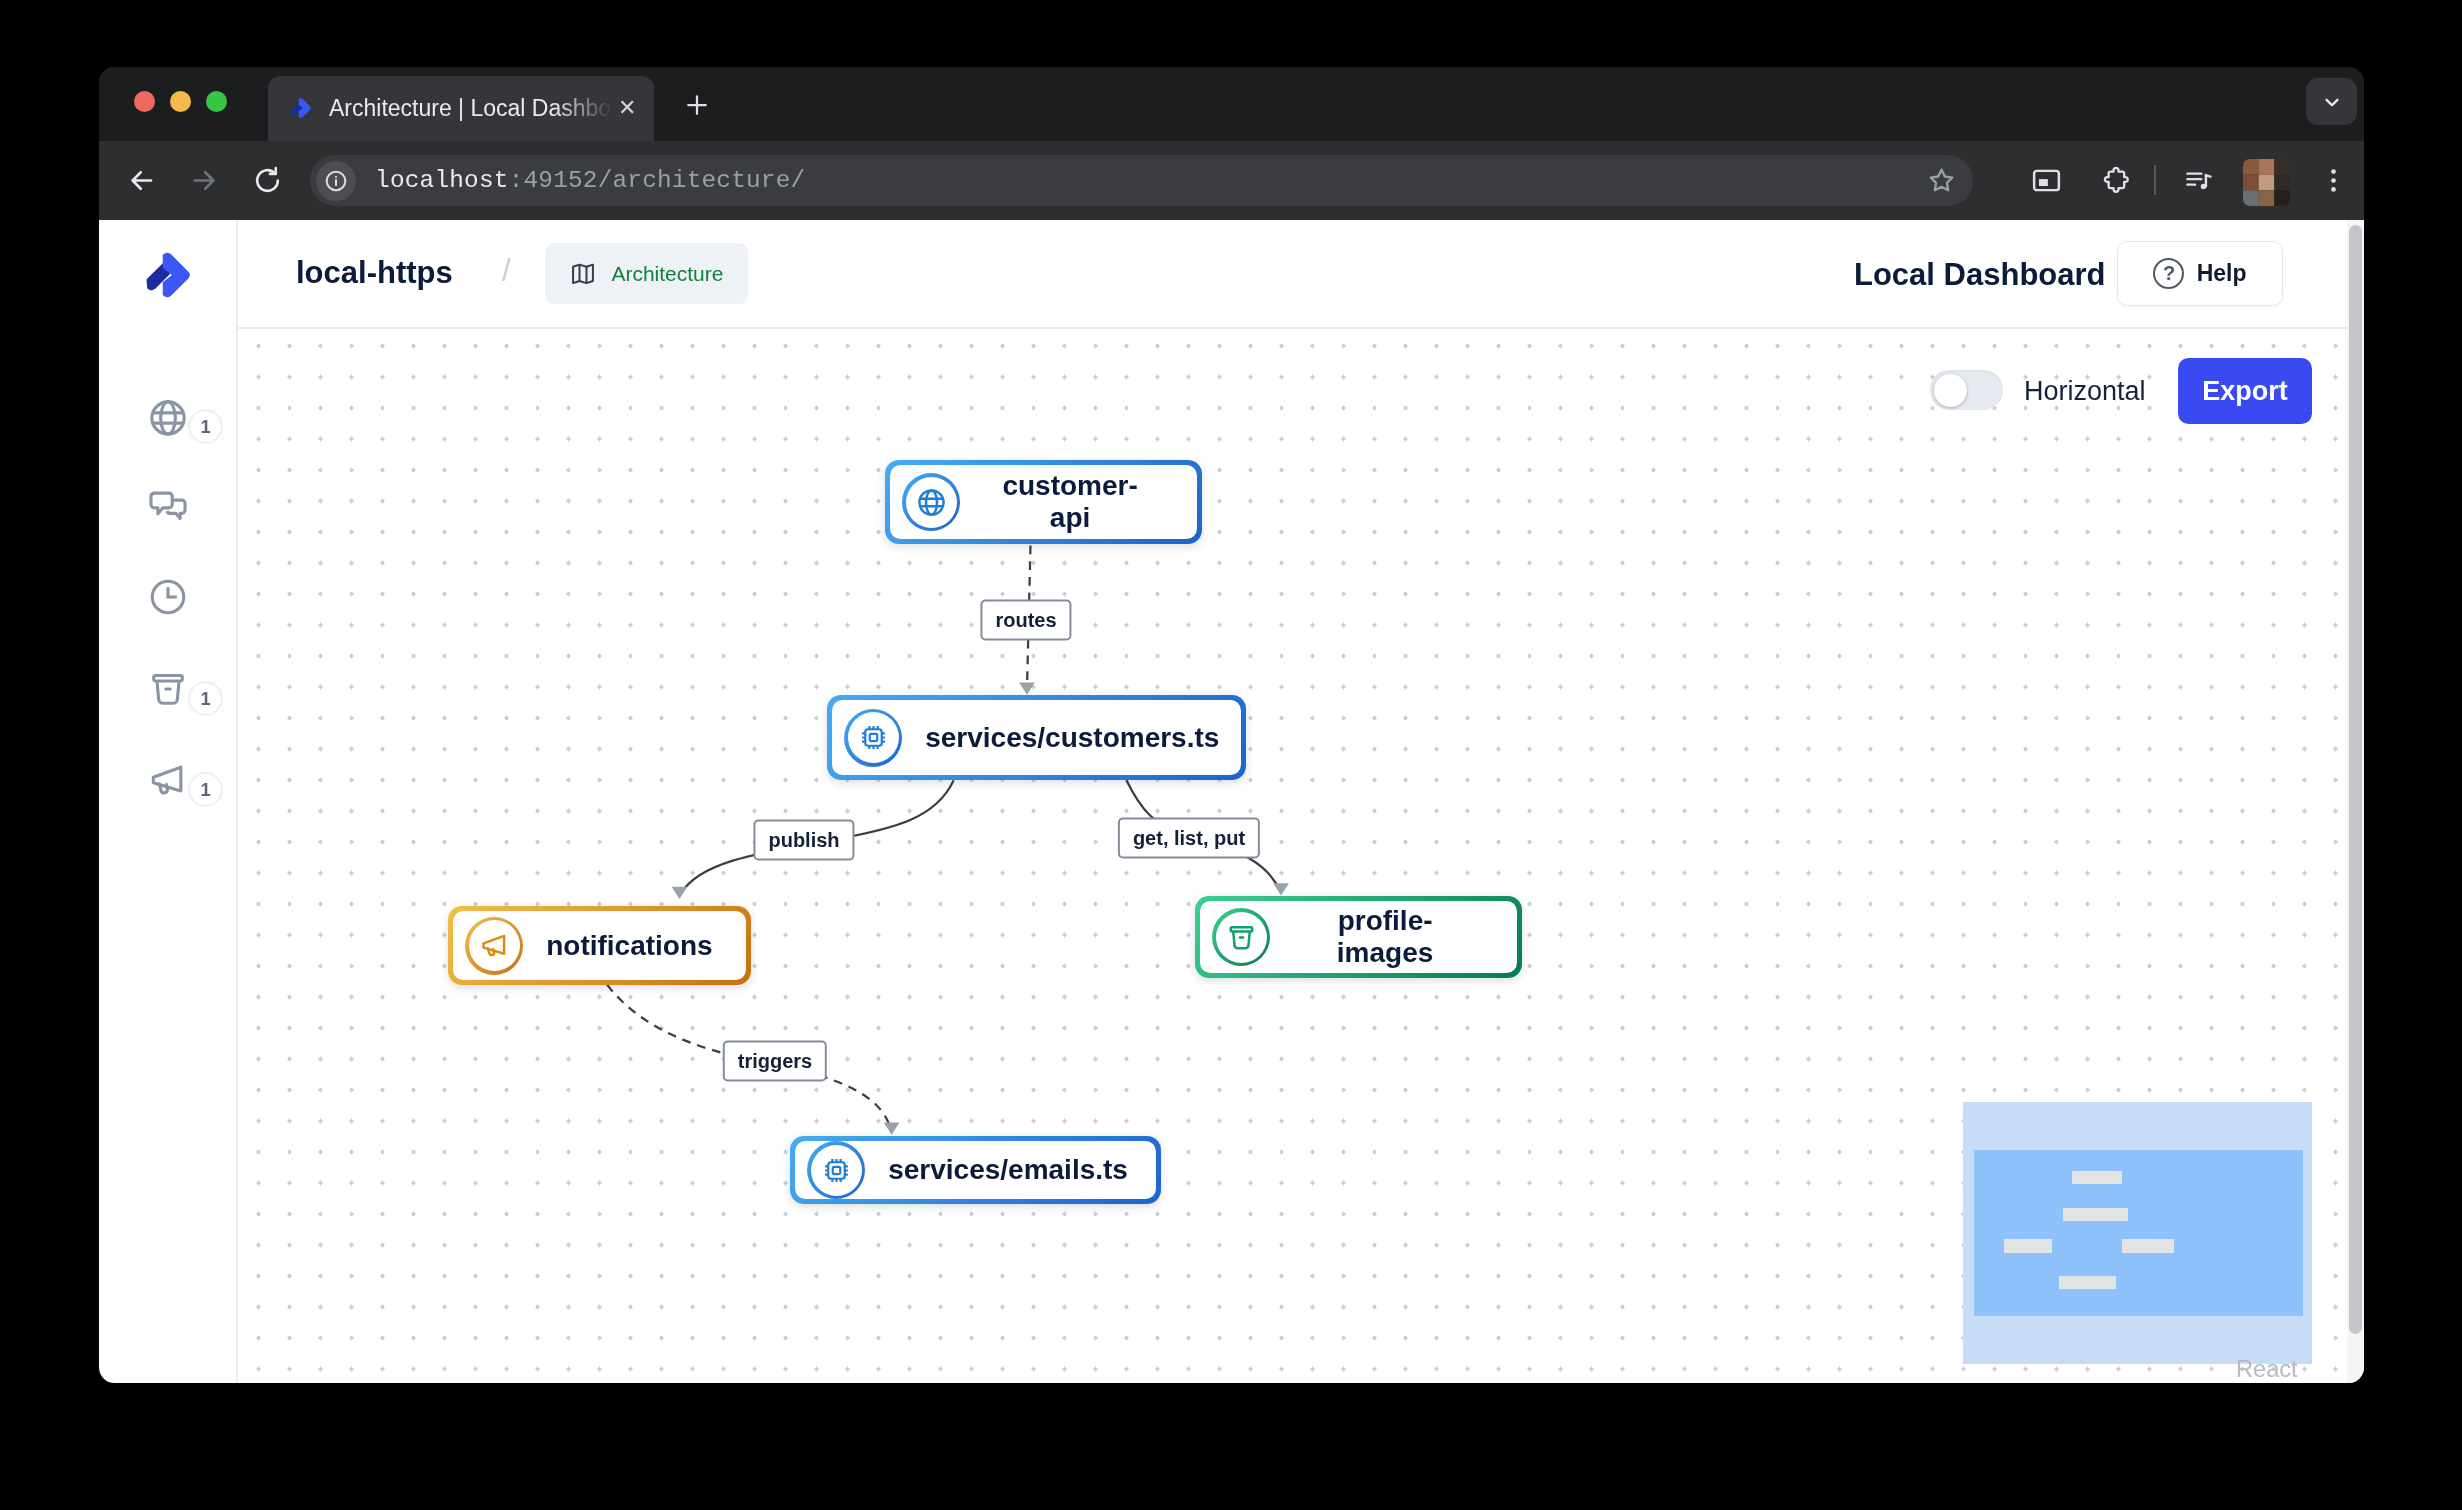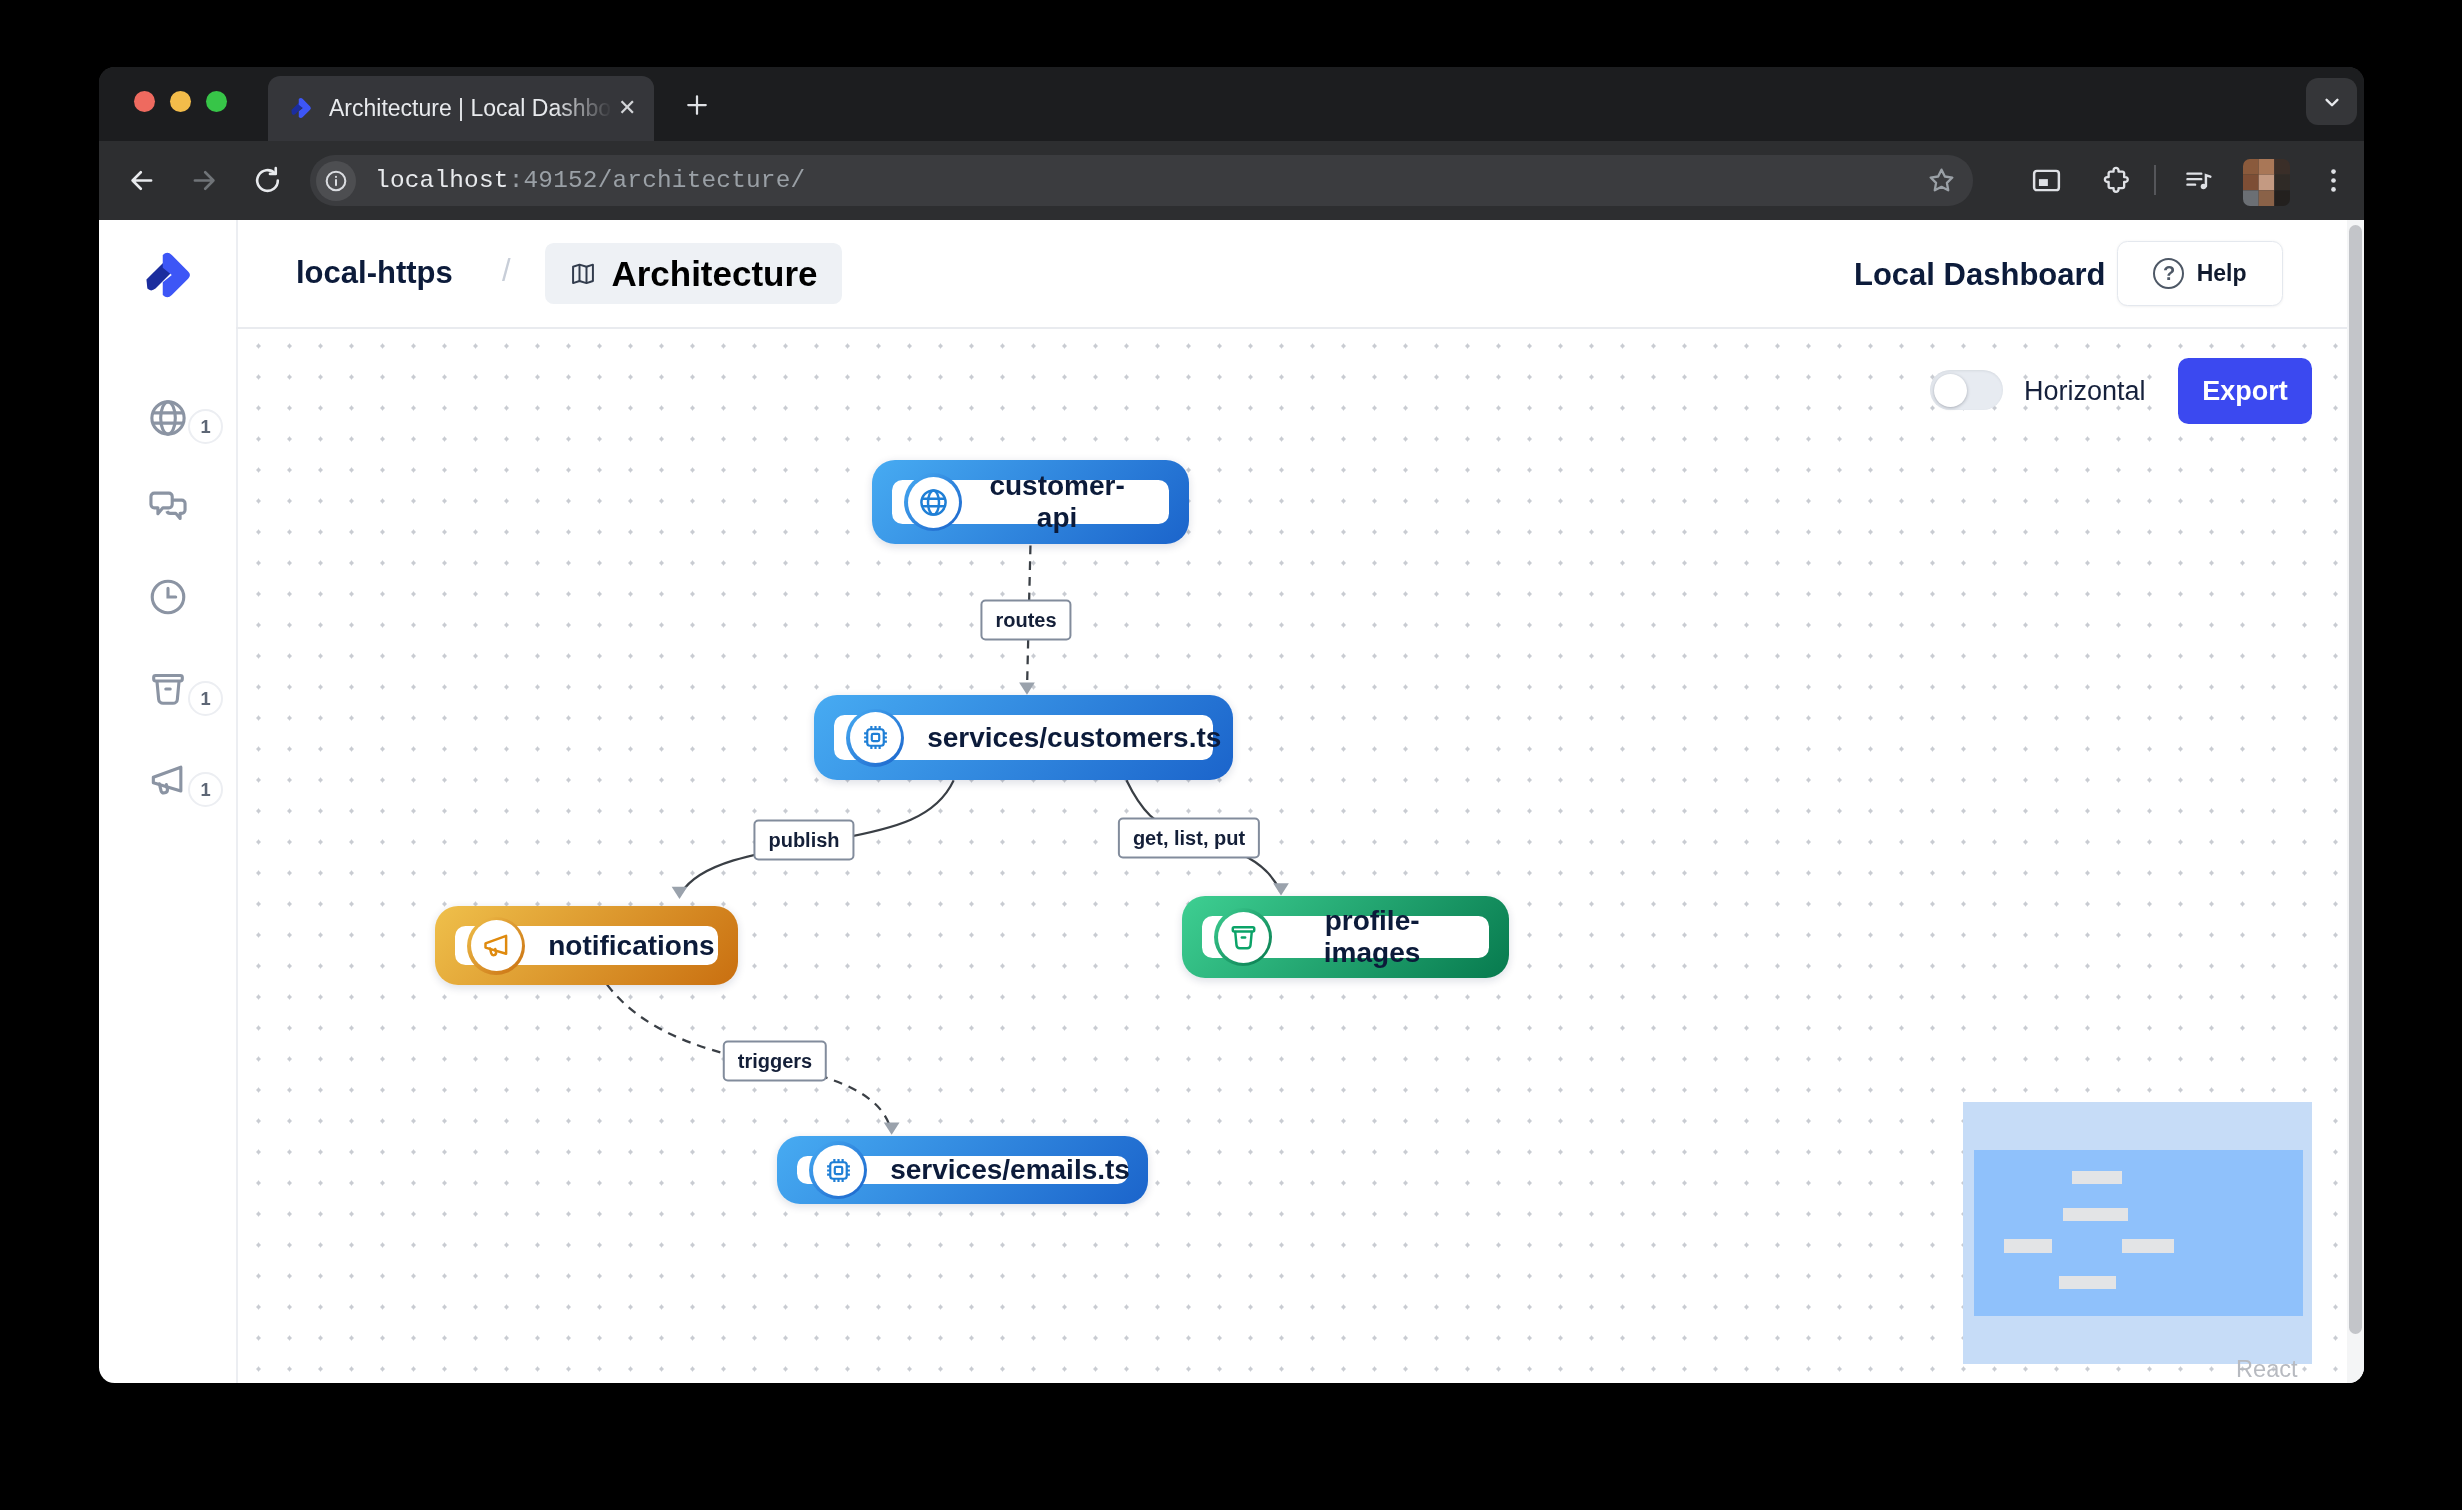"Architecture" .nav-pill span { color: #000000 -> #15803d; font-size: 35px -> 21px; font-weight: 700 -> 400 }
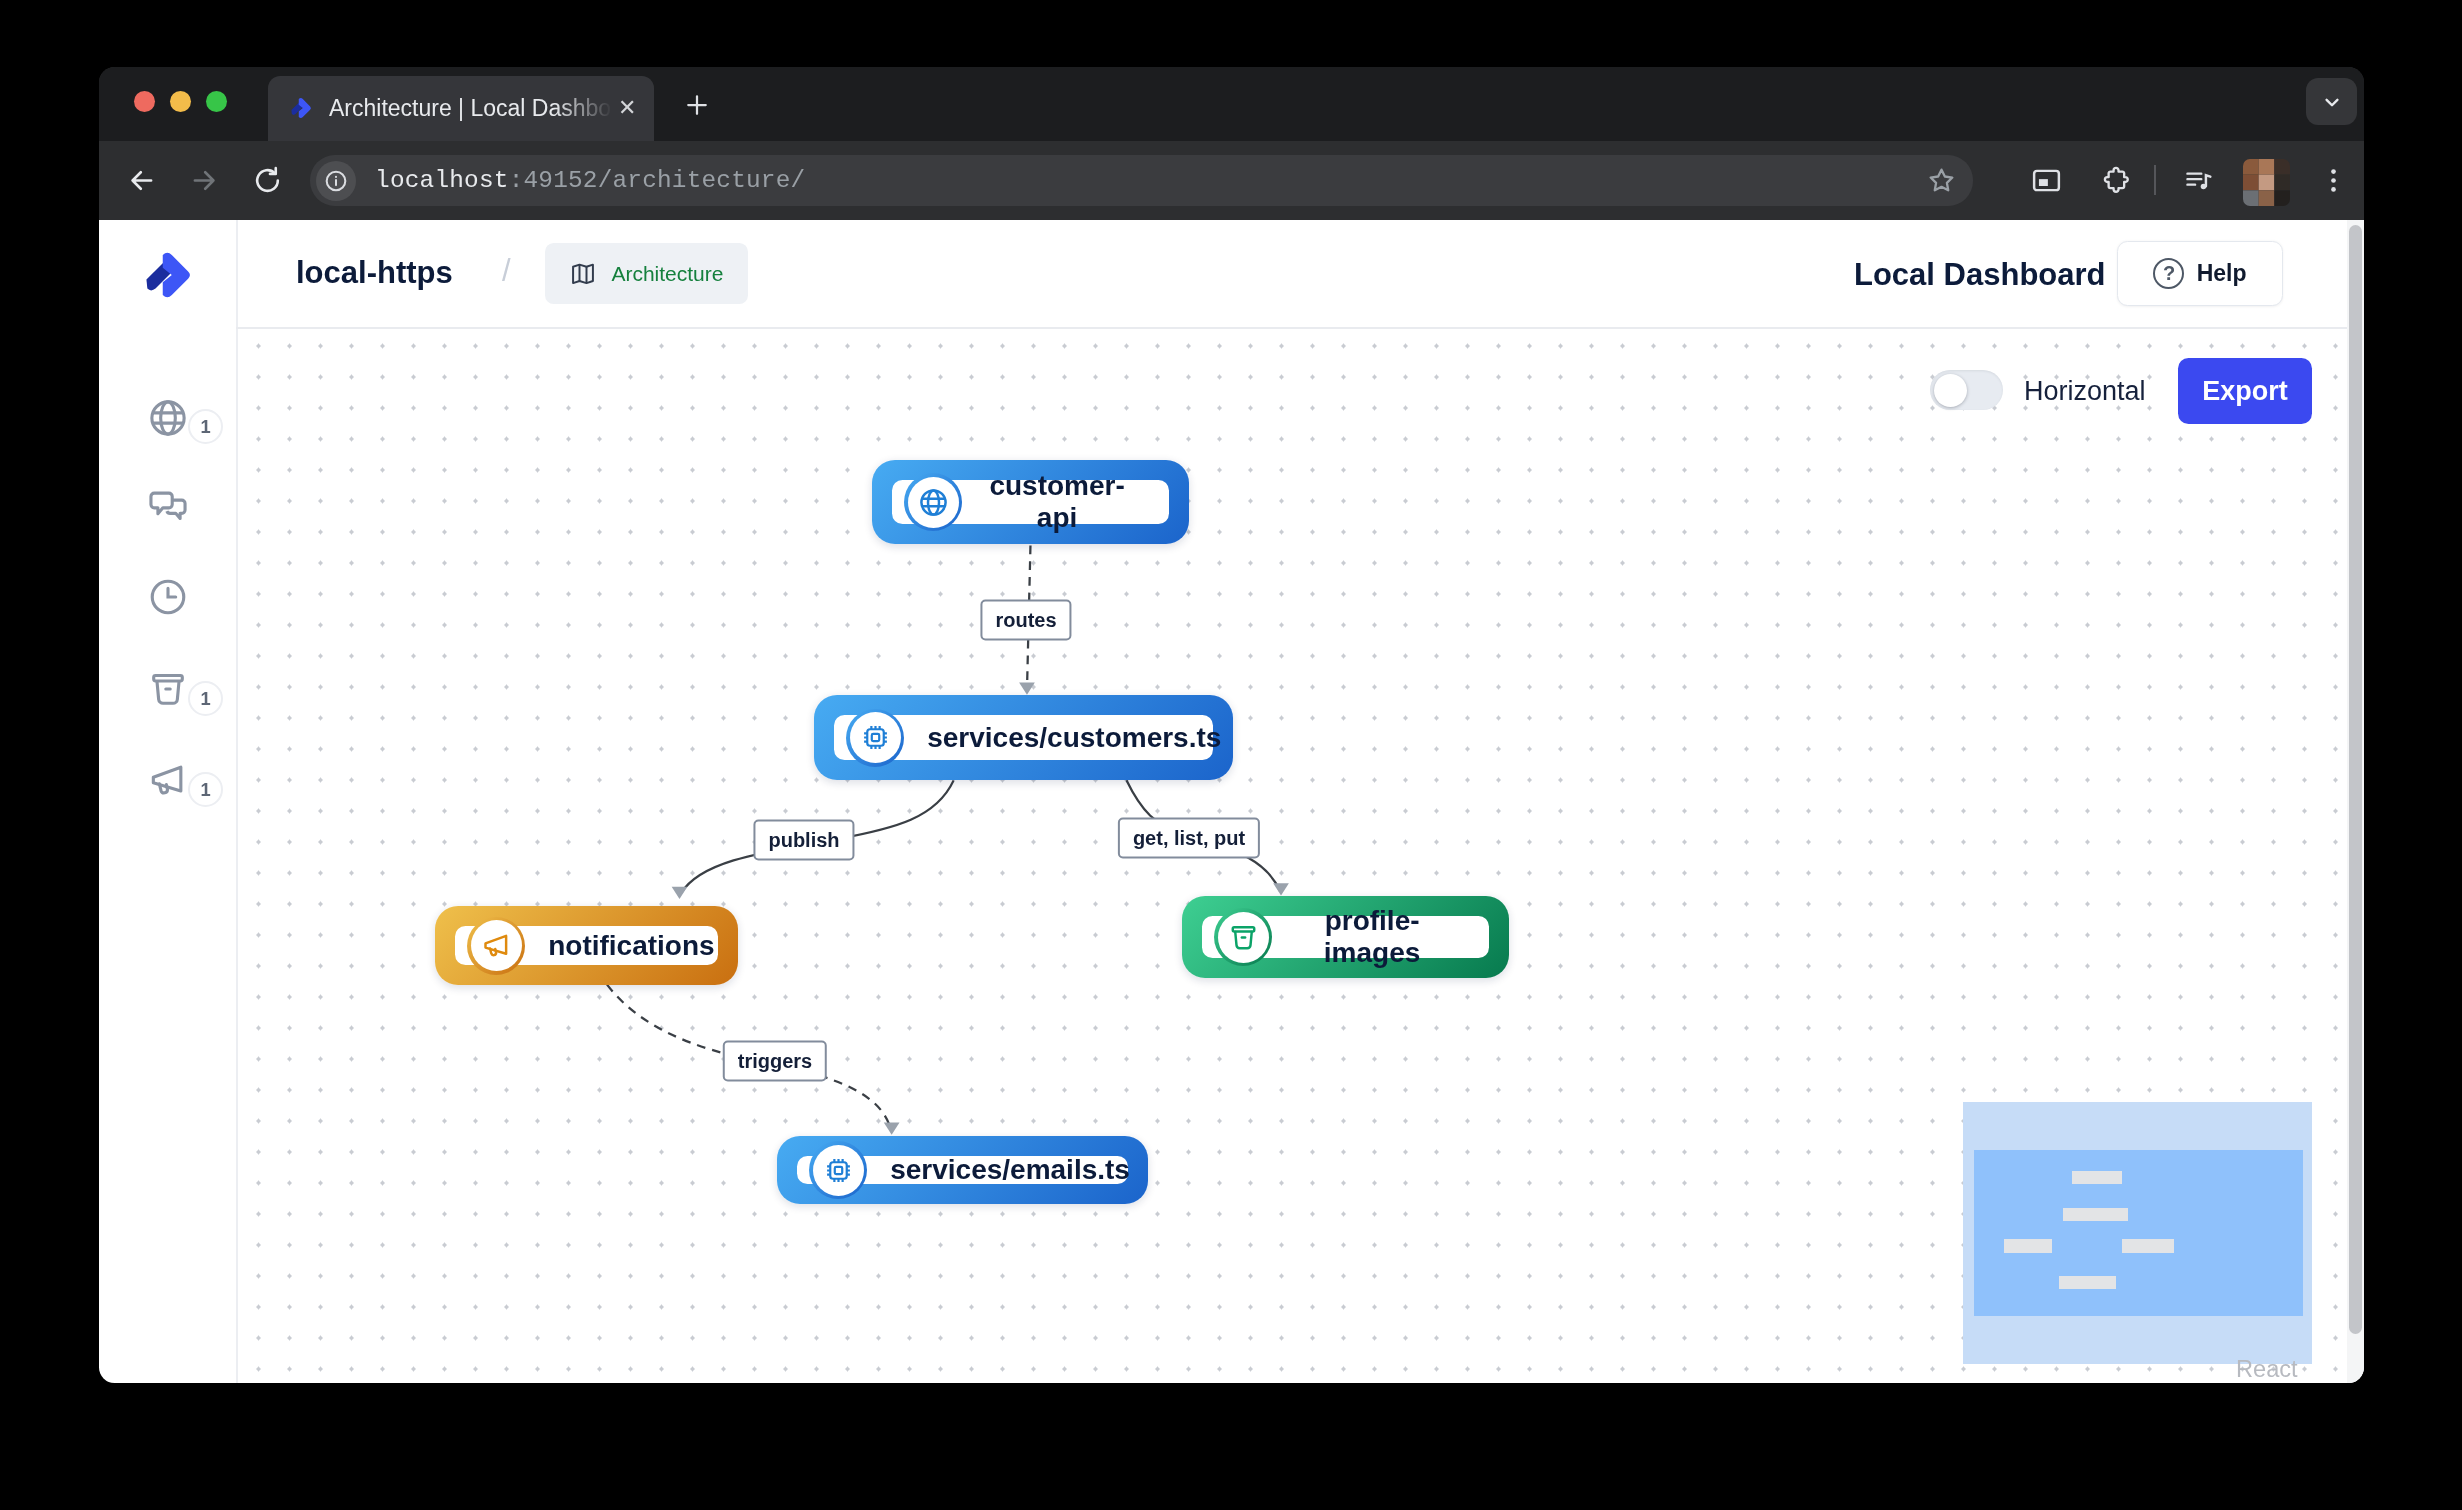"customer-api" .flow-node { border-radius: 23px -> 14px; margin-left: none -> 13px; padding: 20px -> 5px }
